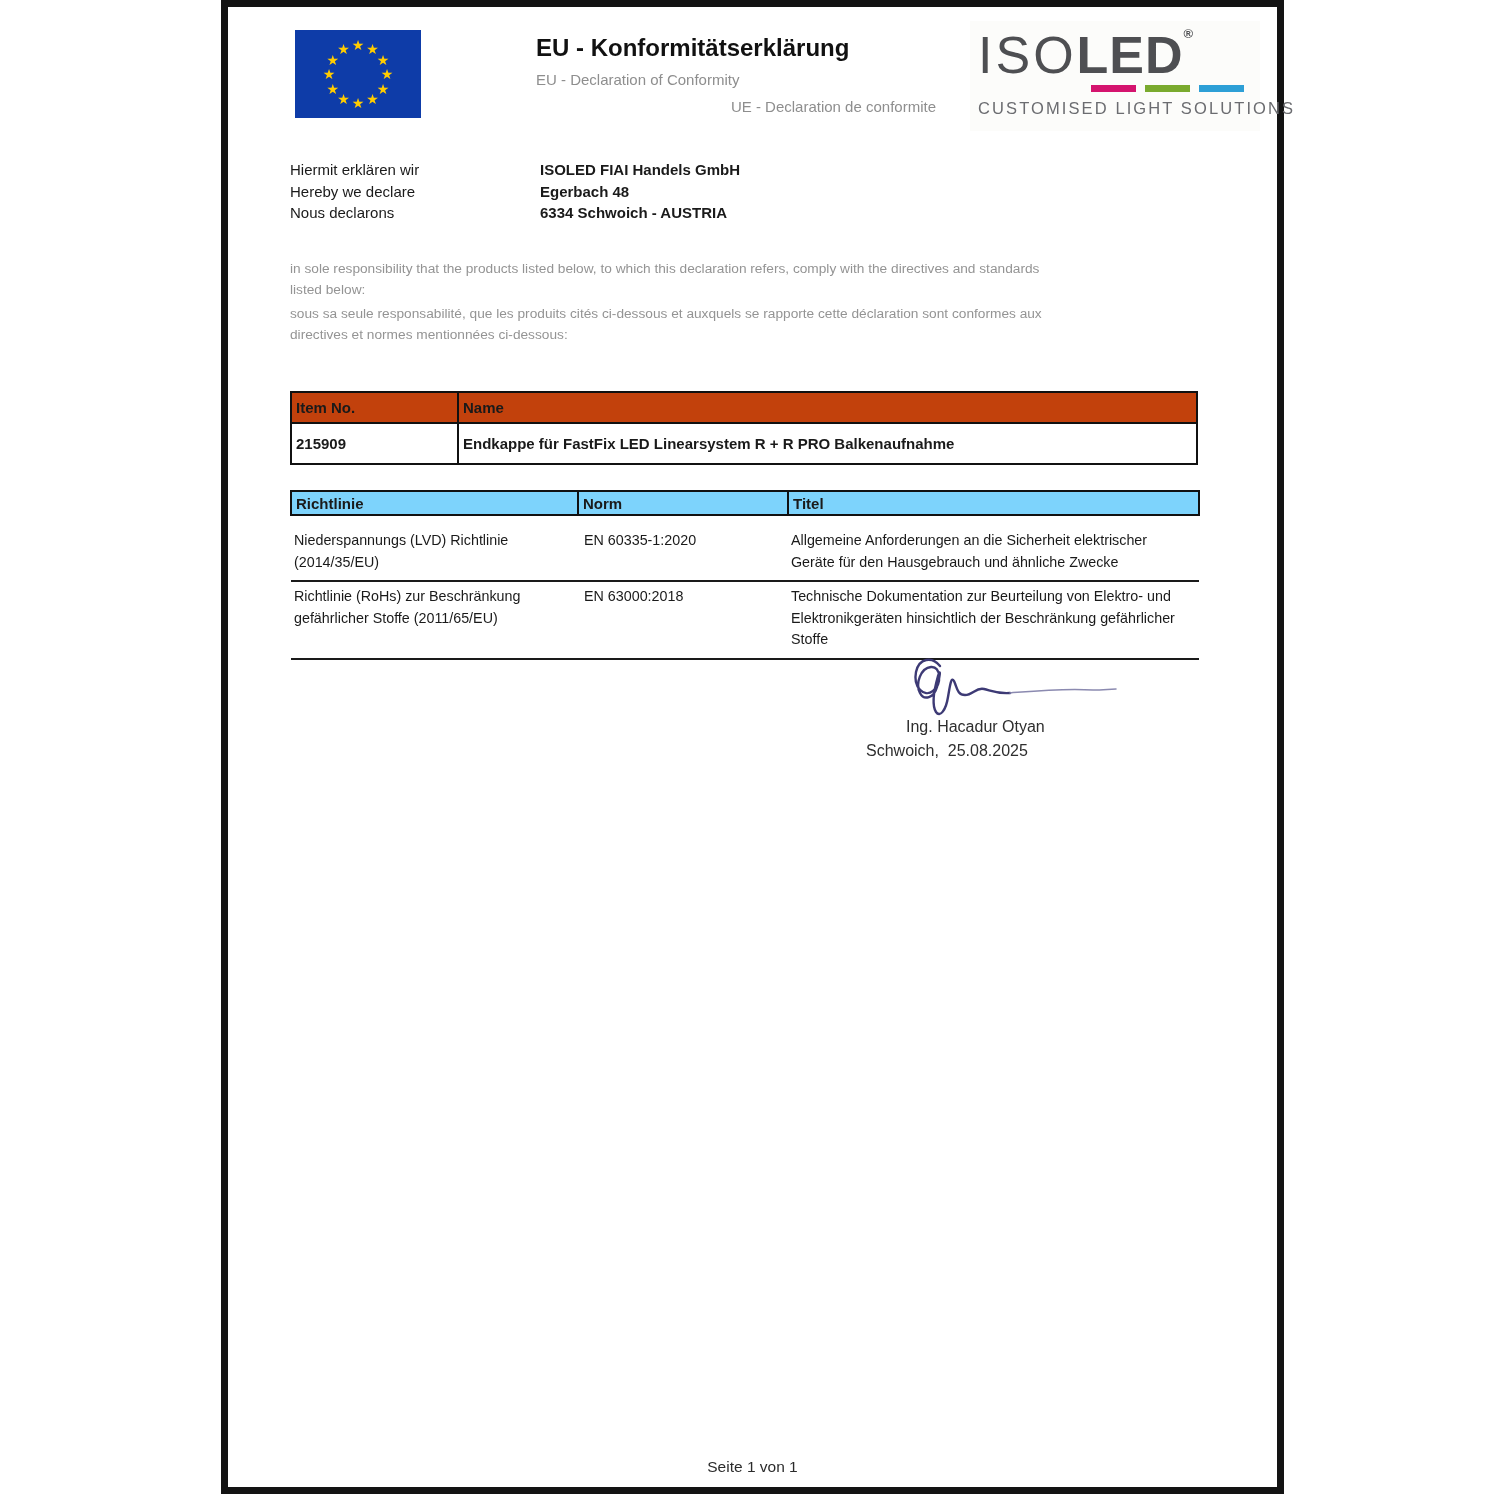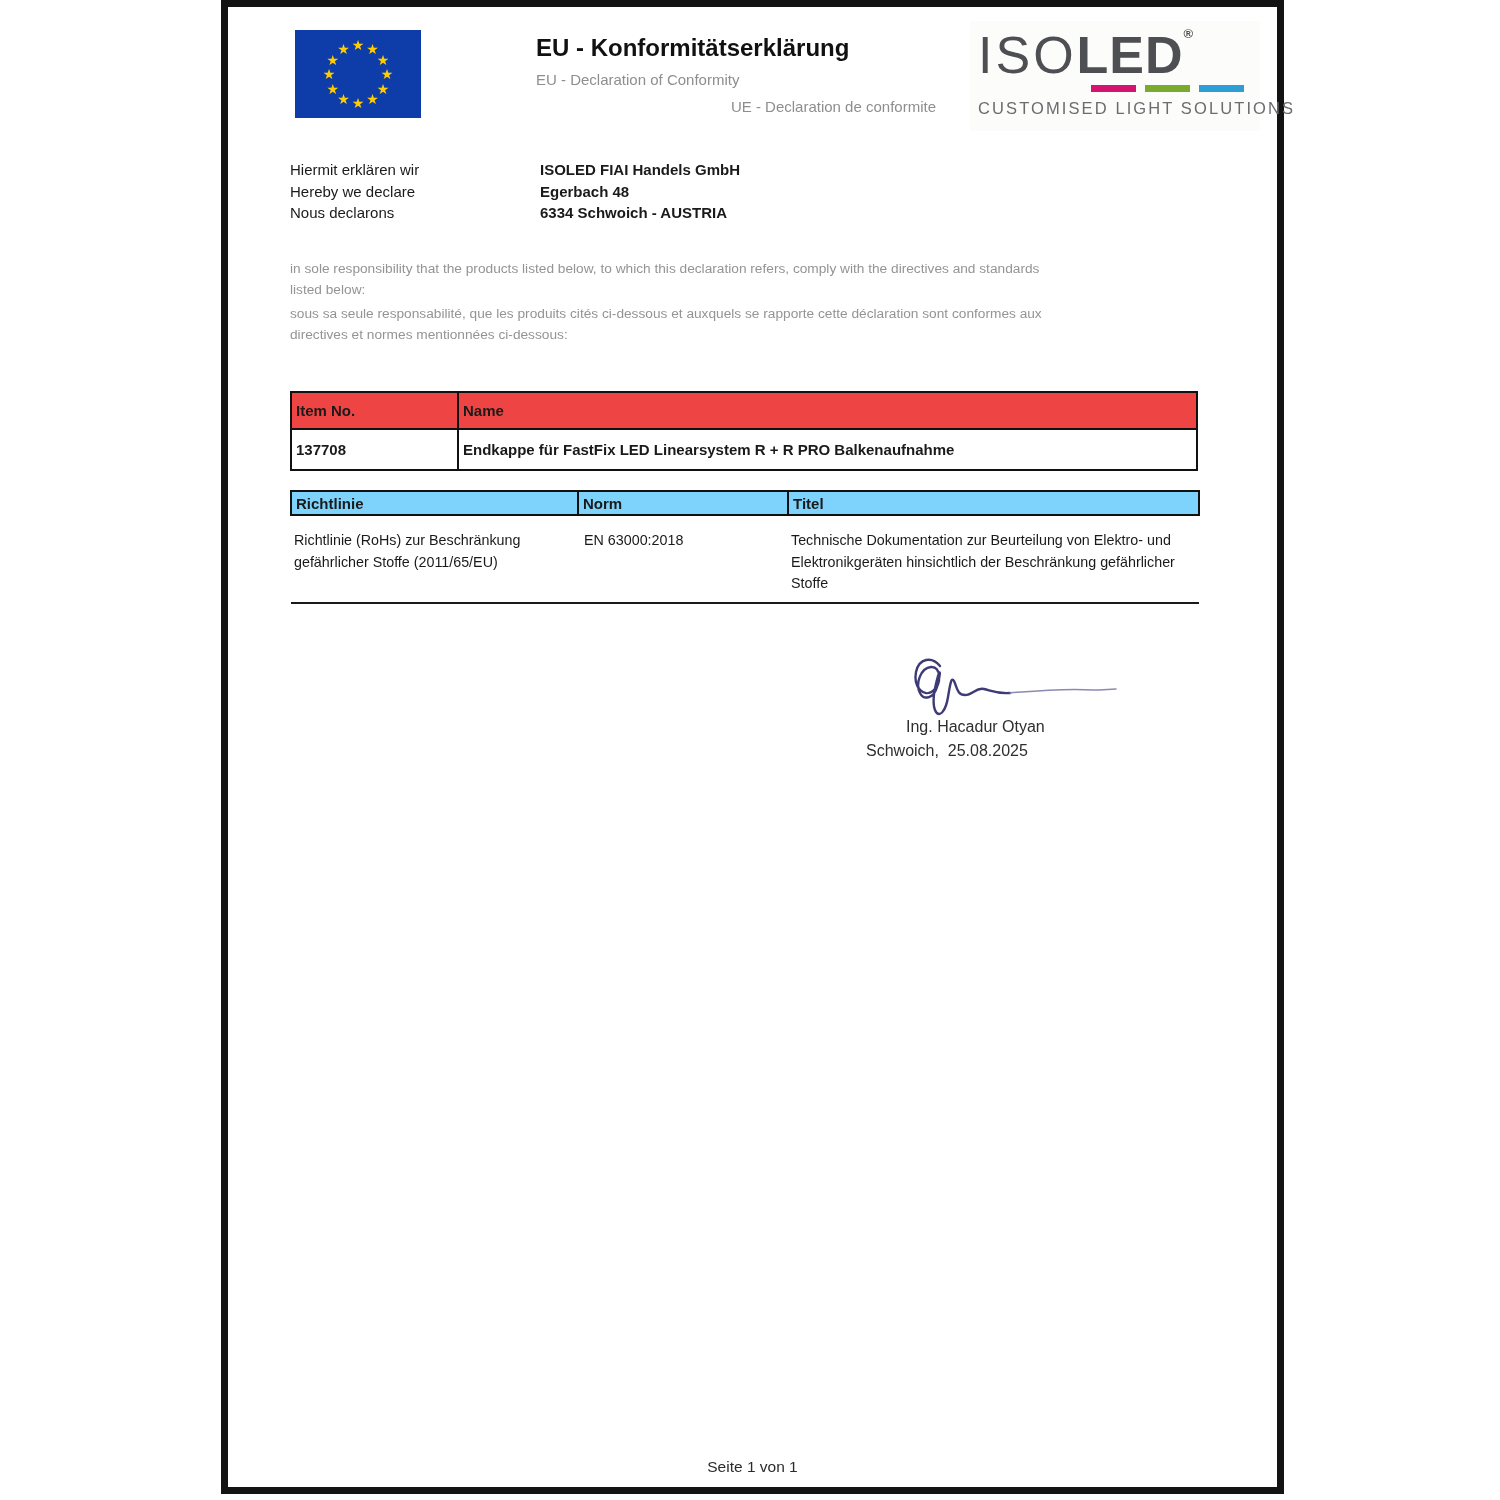"Item No." .product-table th { background: #ef4444 -> #c2410c; height: 37px -> 31px }
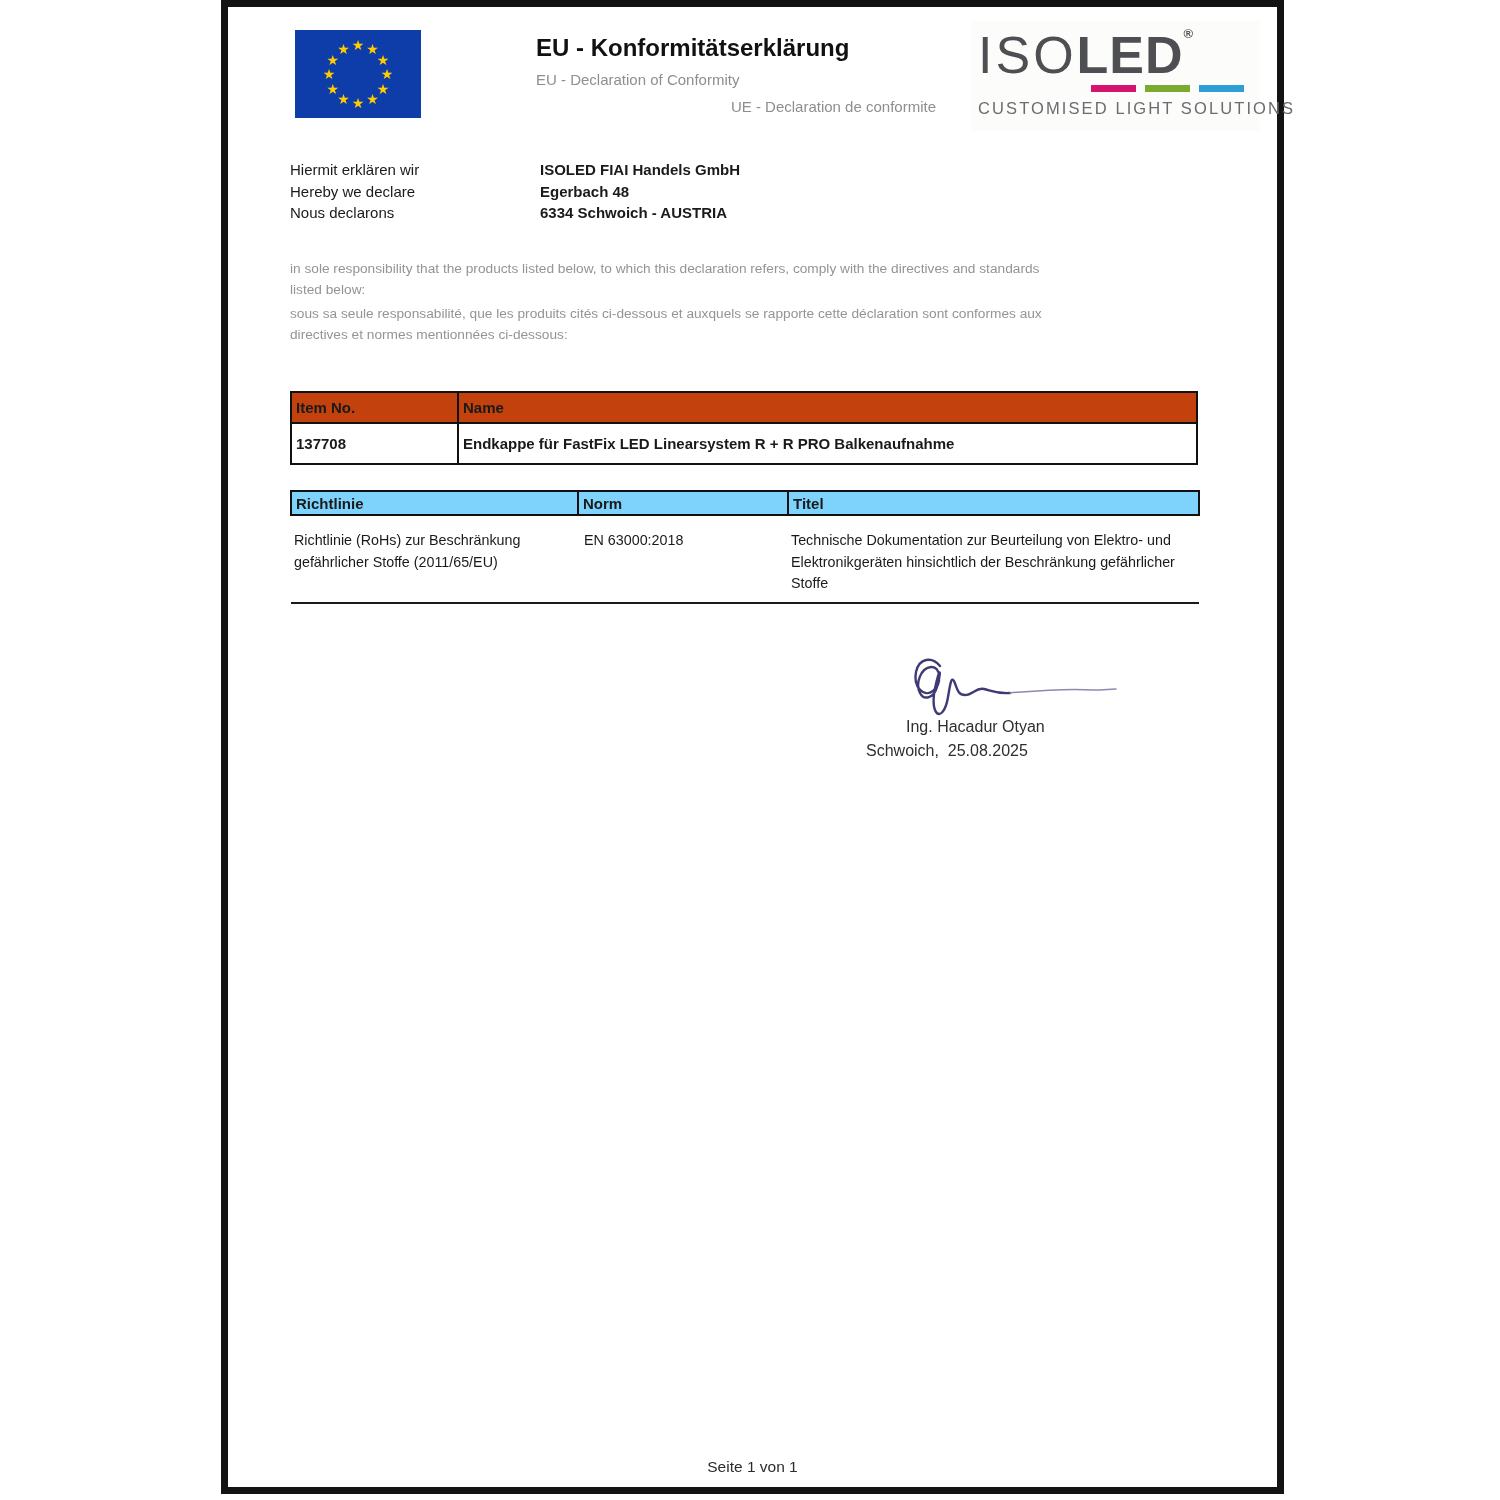"137708" td { text: 137708 -> 215909 }
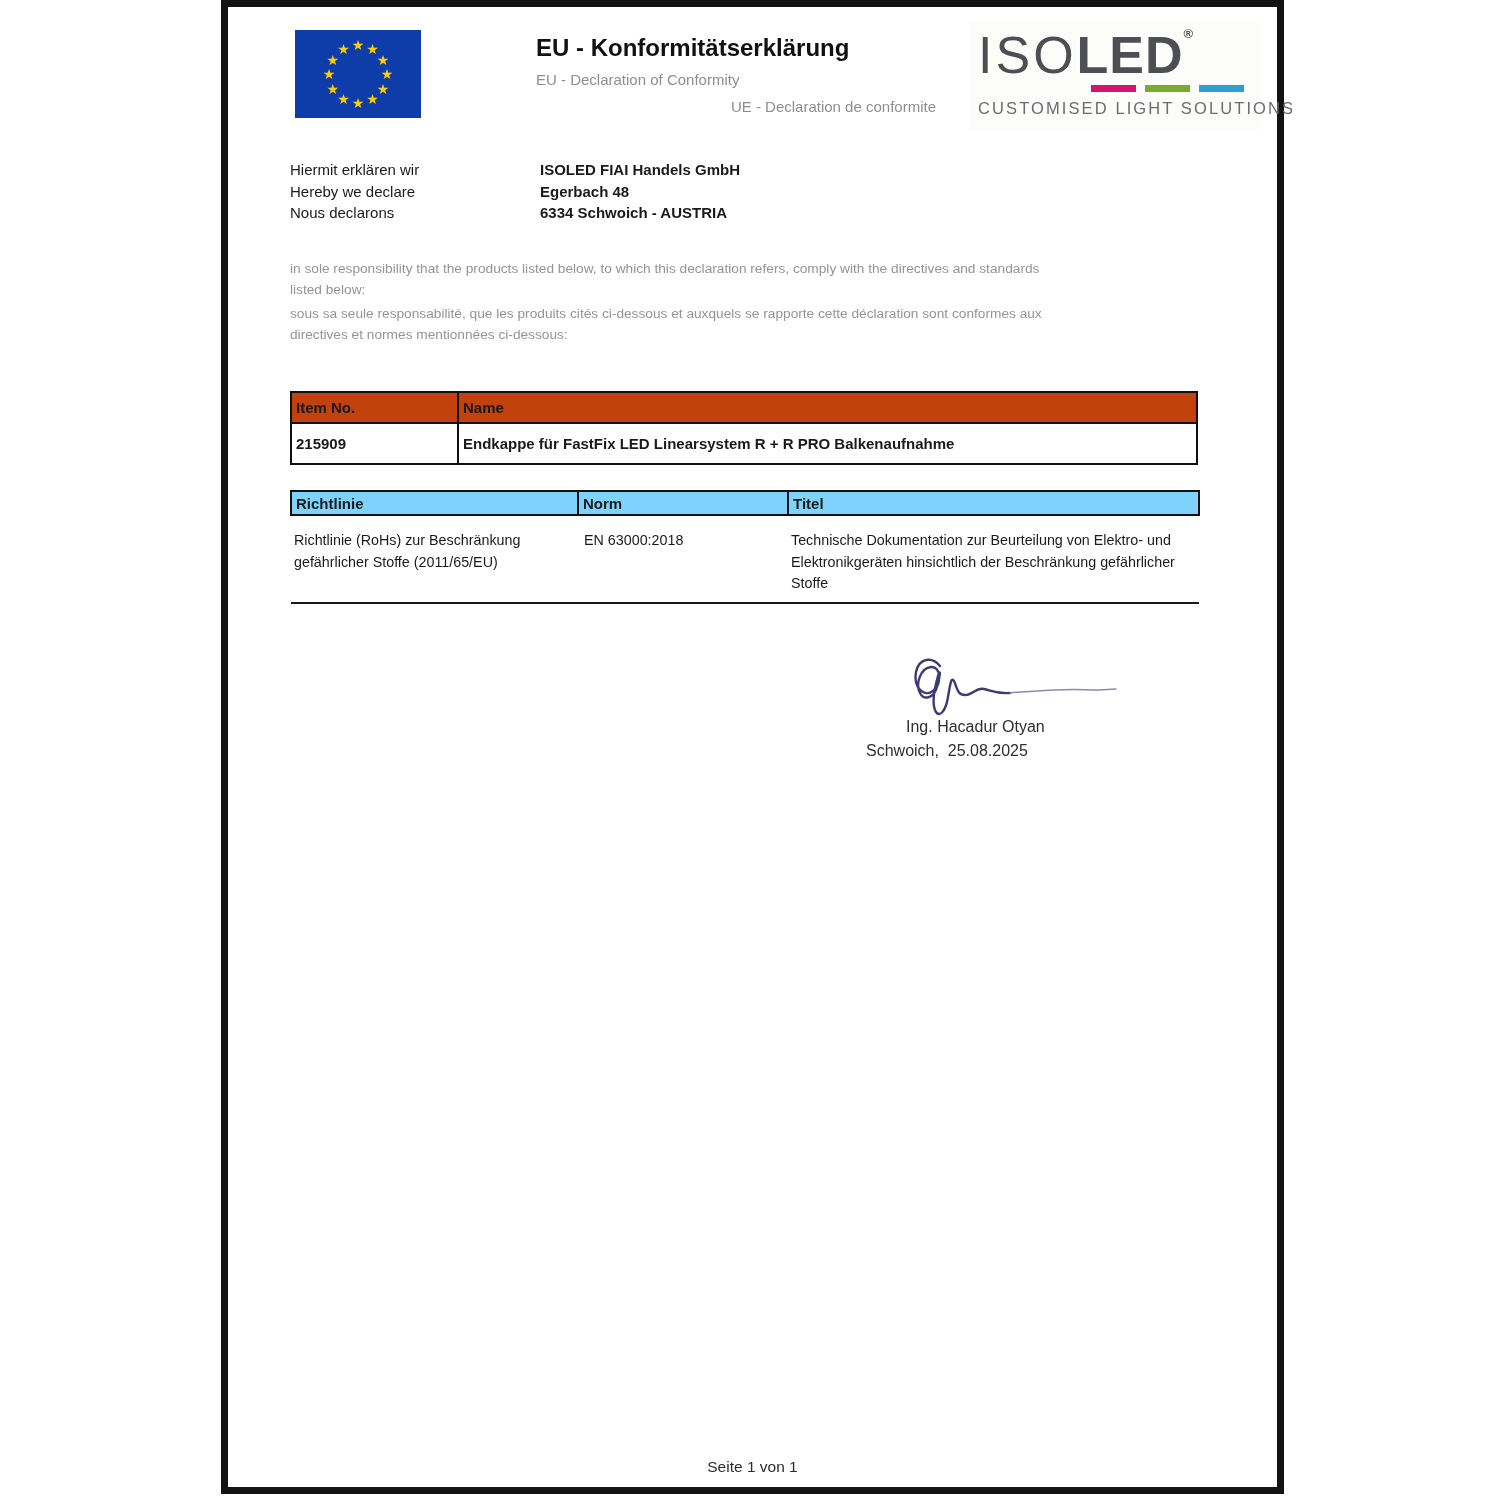"Niederspannungs (LVD) Richtlinie" tr { html: none -> <tr> <td>Niederspannungs (LVD) Richtlinie (2014/35/EU)</td> <td>EN 60335-1:2020</td> <td>Allgemeine Anforderungen an die Sicherheit elektrischer Geräte für den Hausgebrauch und ähnliche Zwecke</td> </tr> }
